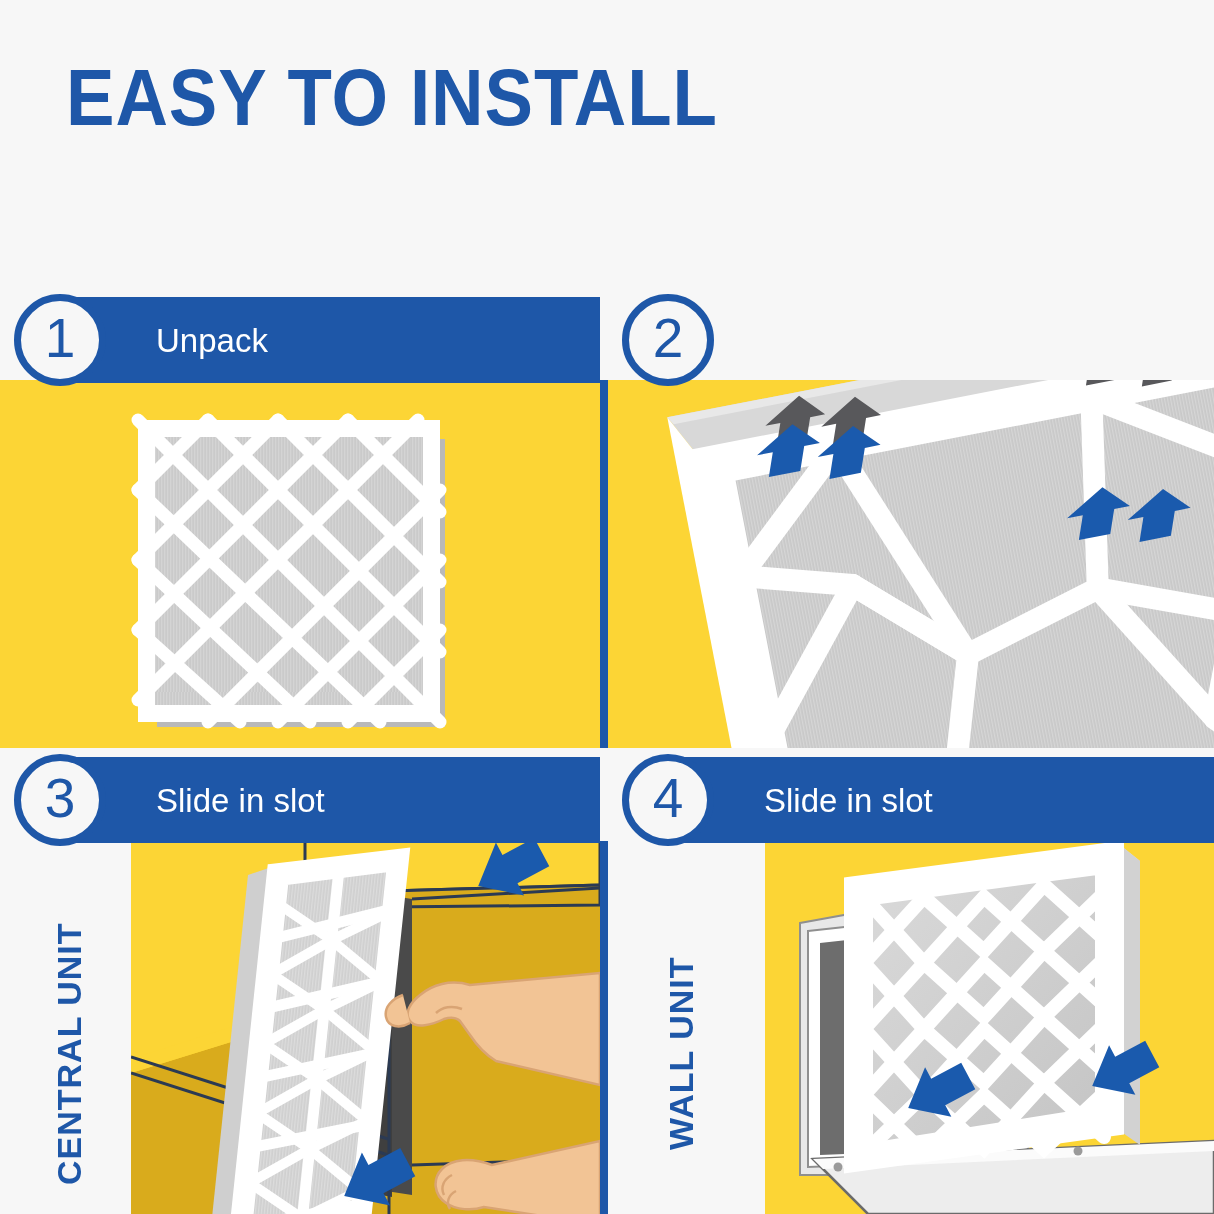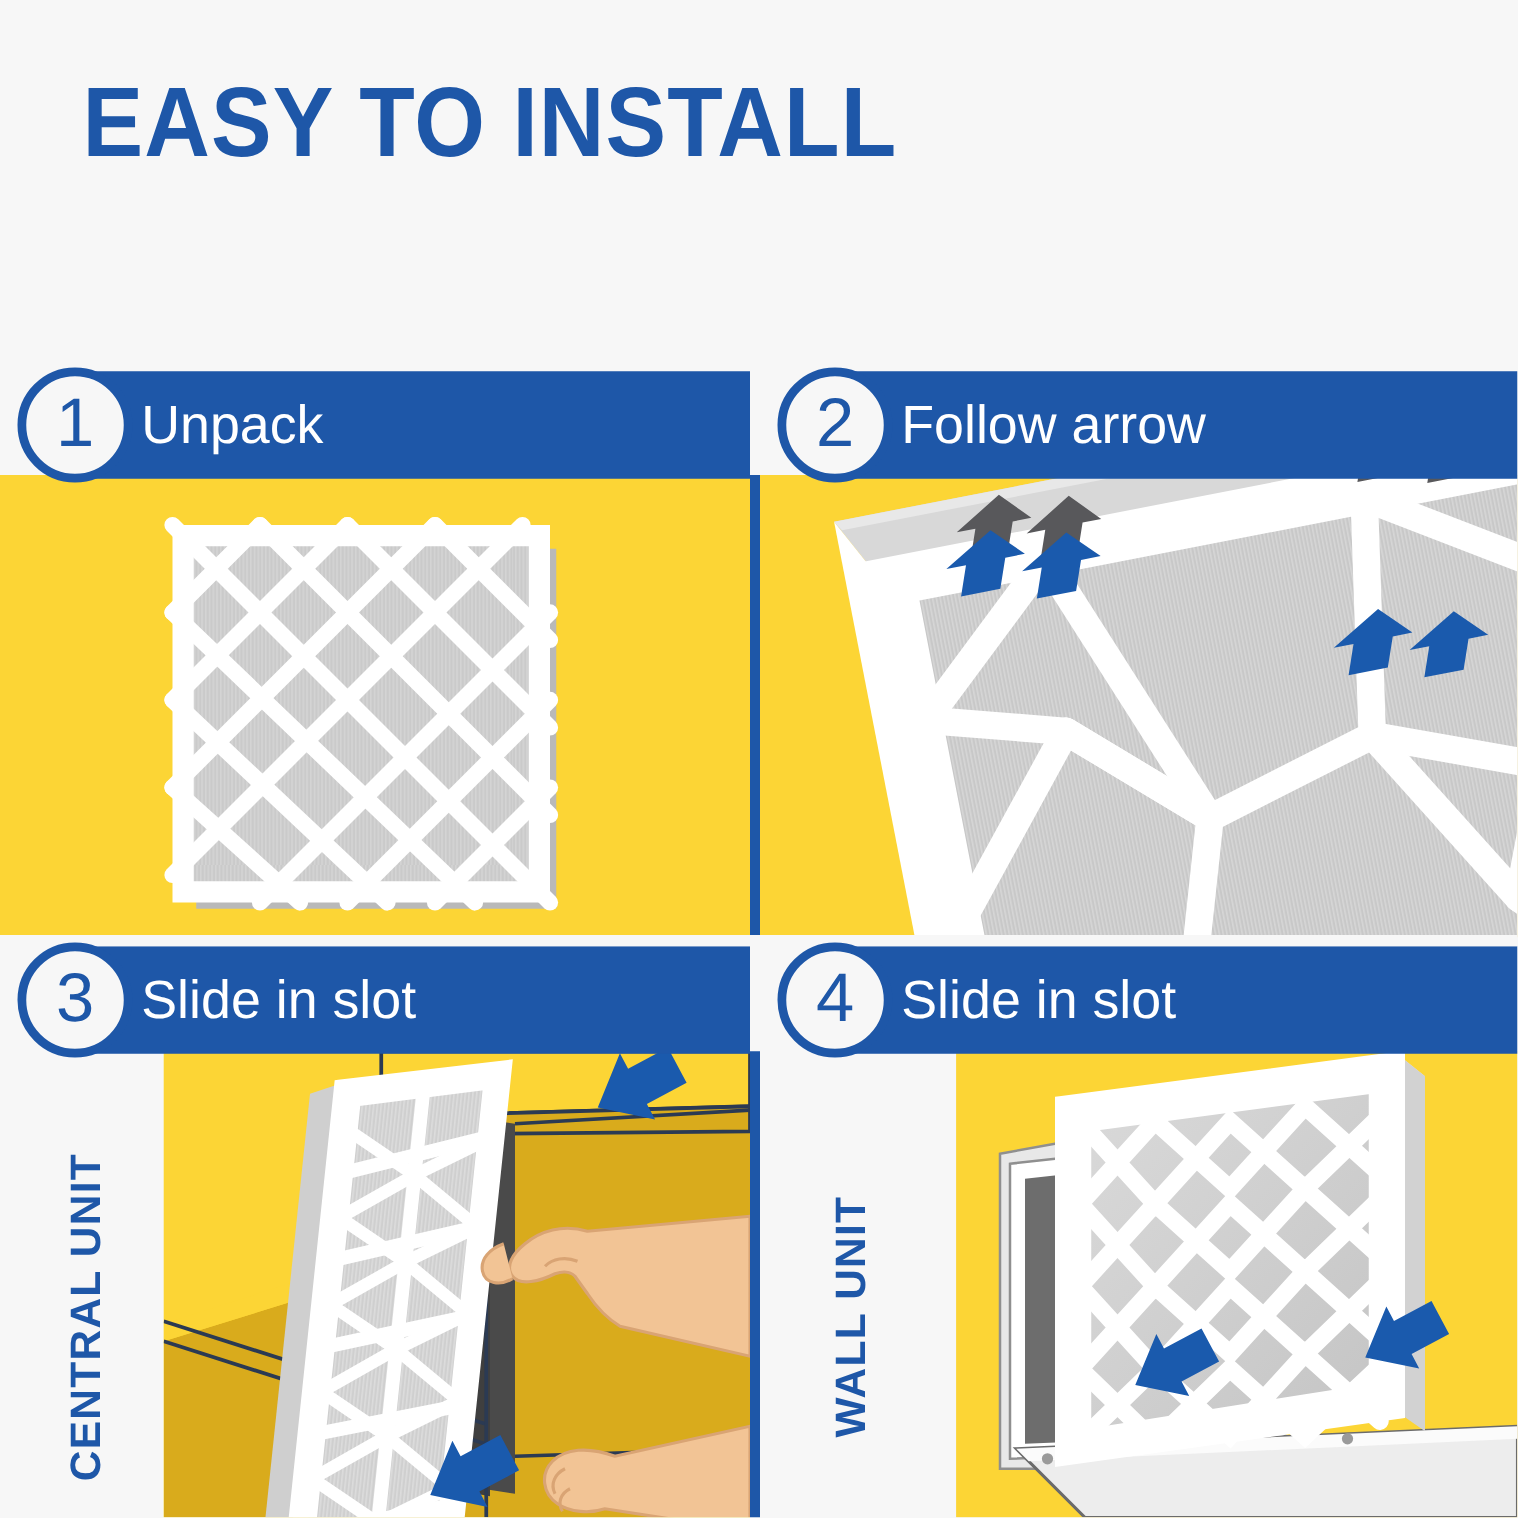"Unpack" .step-label { font-size: 43px -> 33px; padding-left: 53px -> 96px }
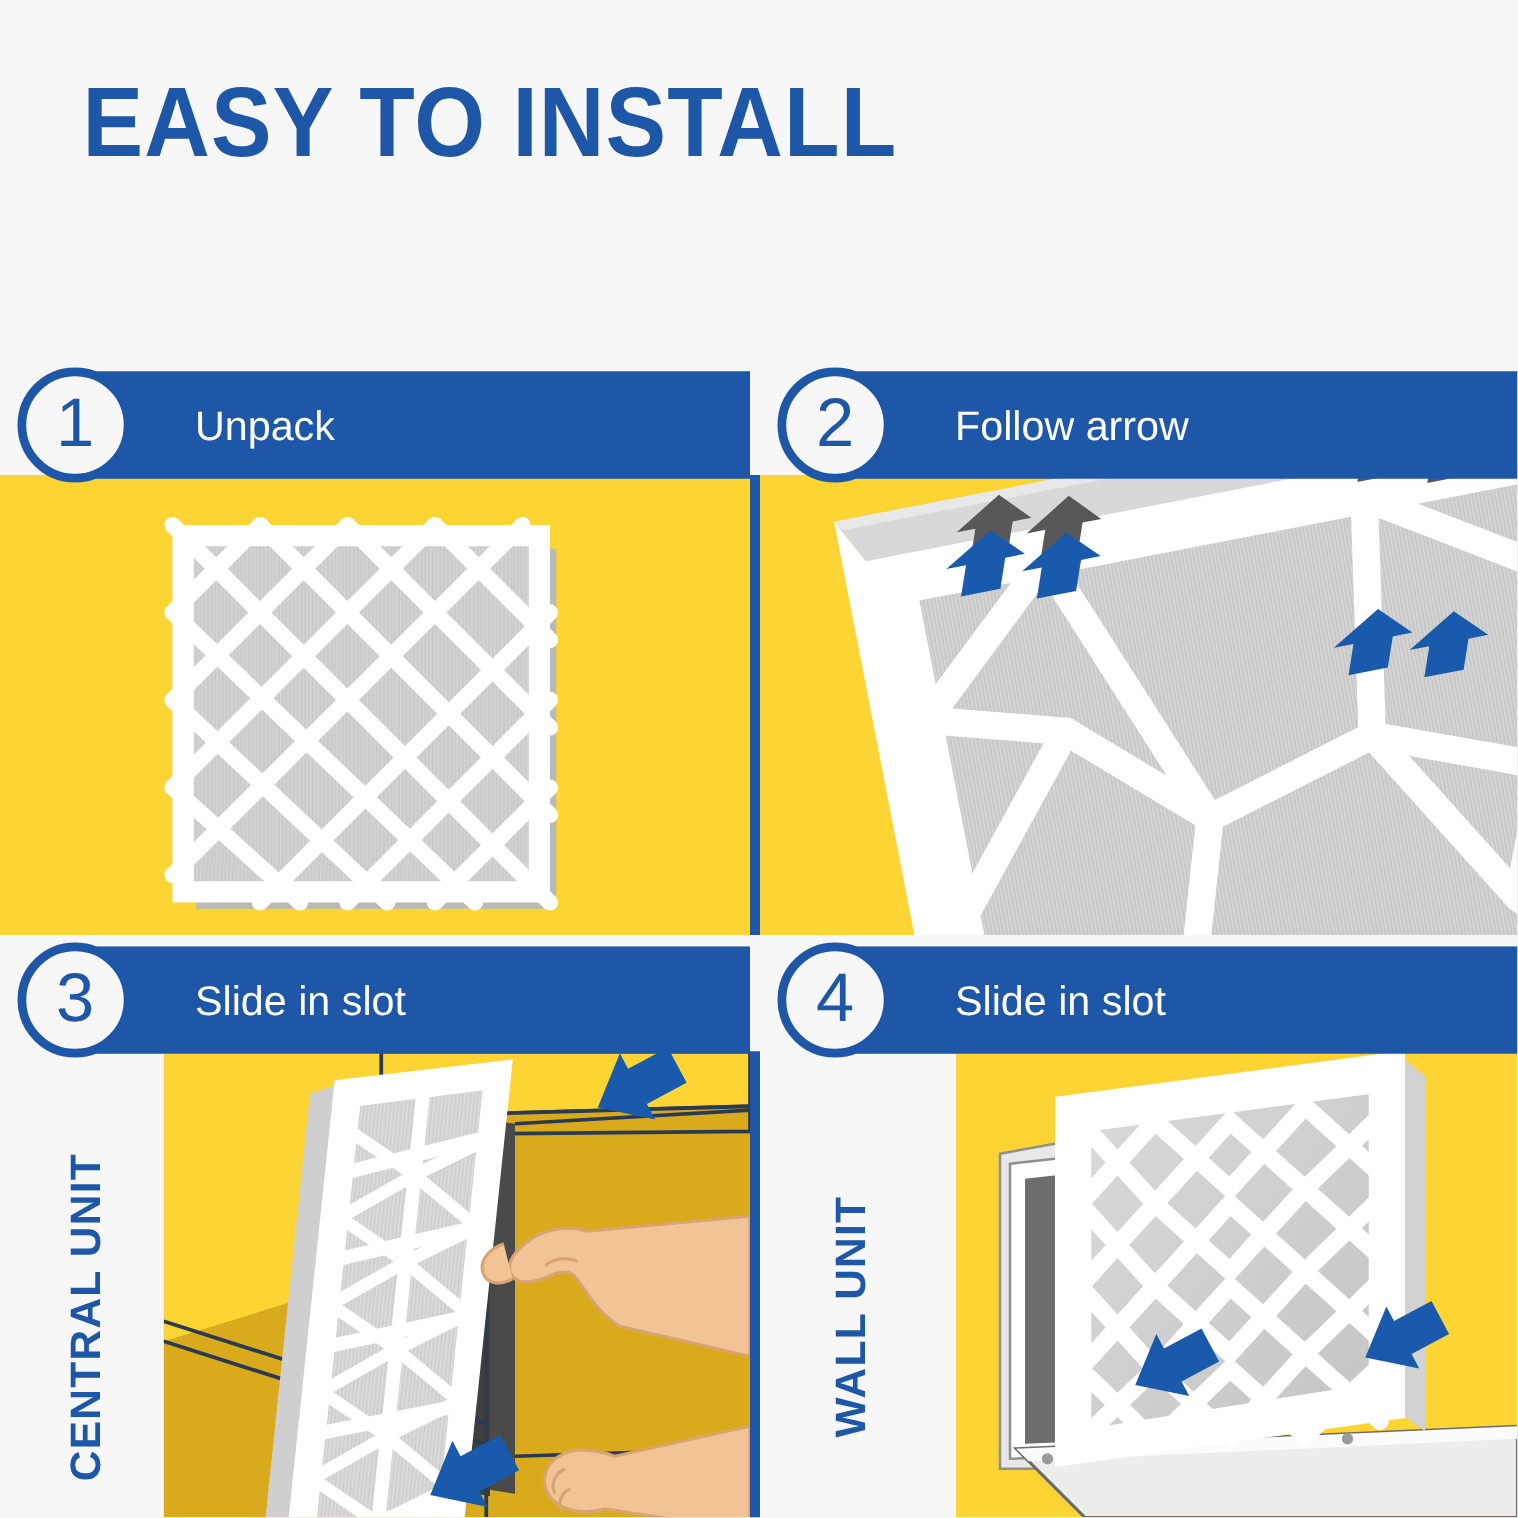"Follow arrow" div.step-bar { html: <div> <span>Follow arrow</span> </div> -> none }
